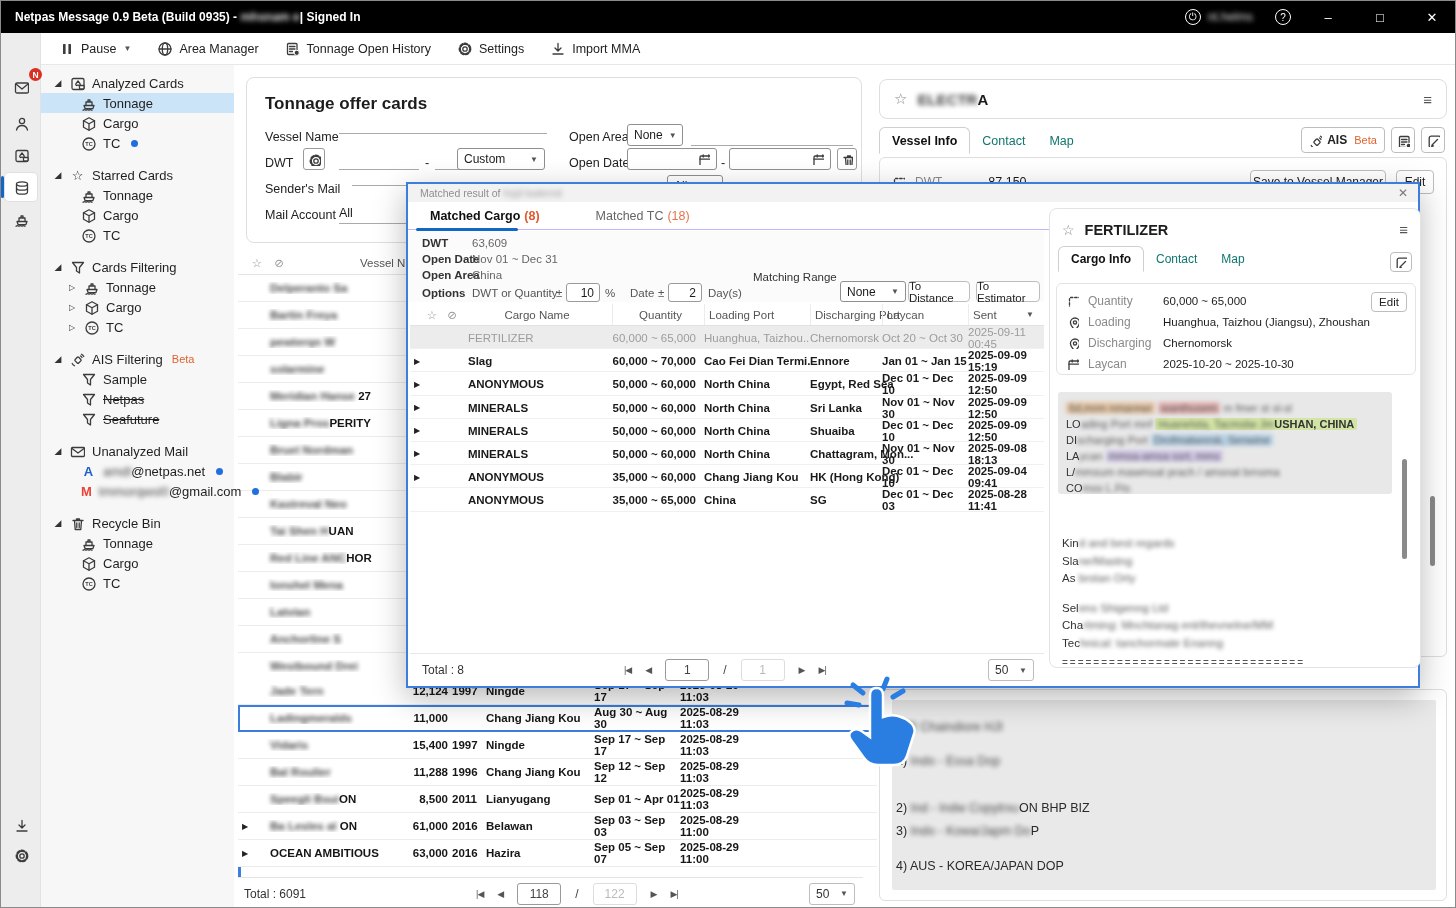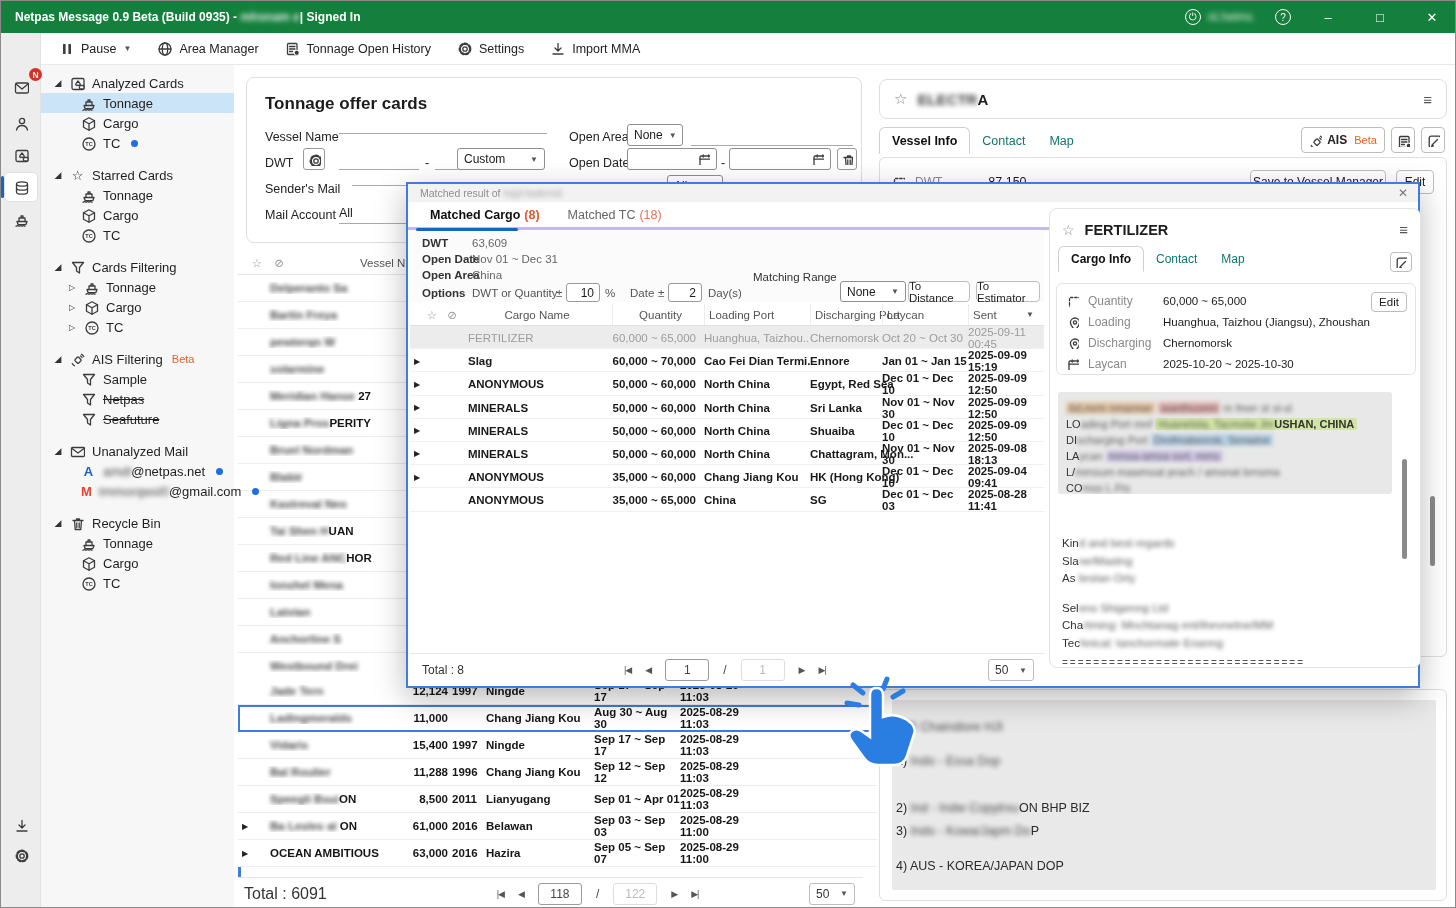"Netpas Message 0.9 Beta (Build" .titlebar { background: #15803d -> #000000 }
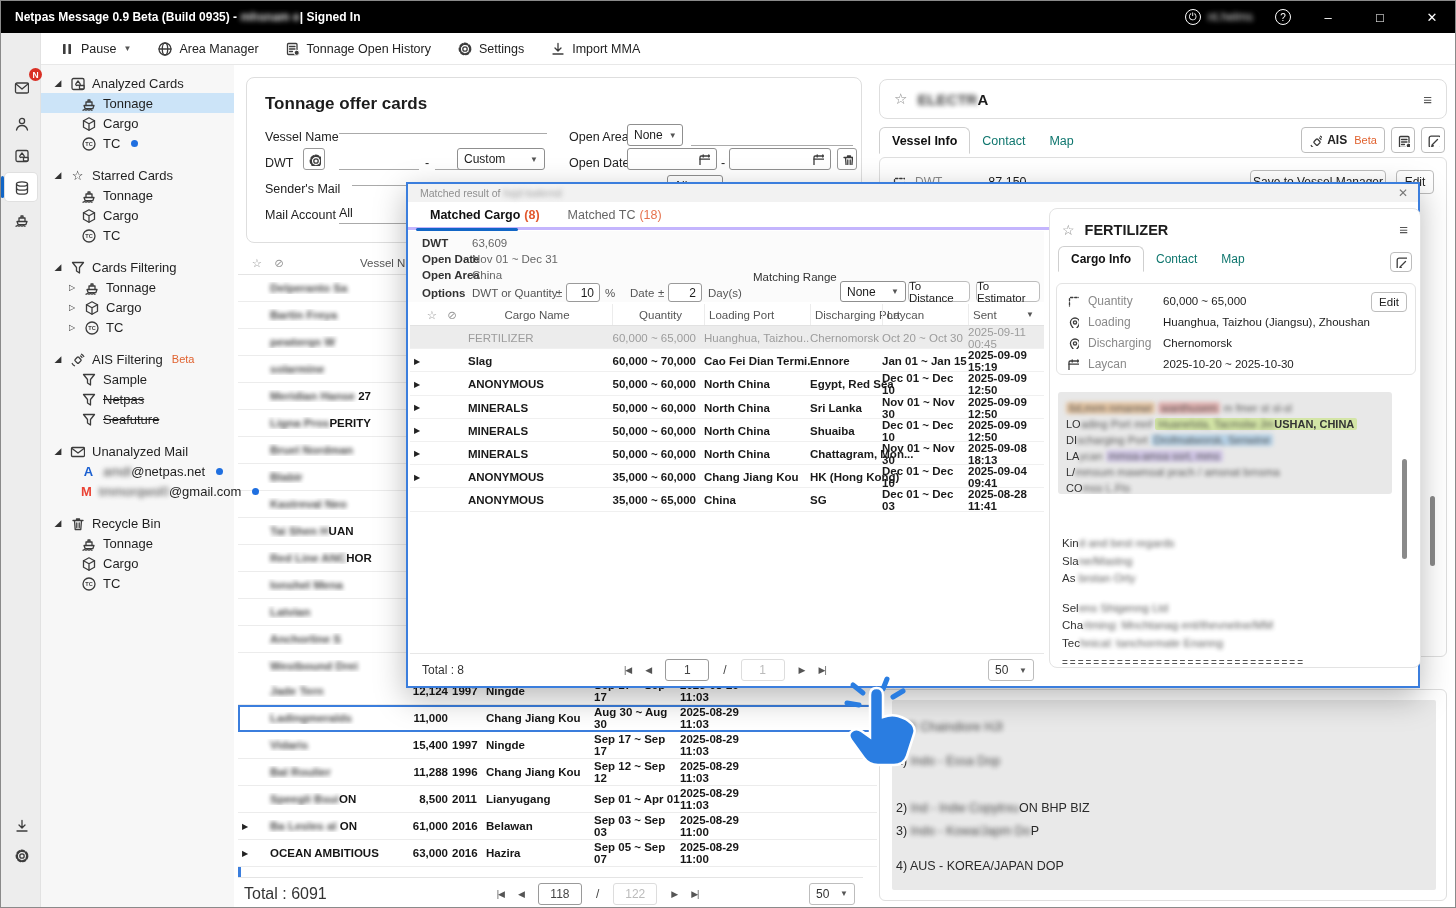"Matched Cargo" div.abs { border-bottom: 3px solid #c4b5fd -> 1px solid #c4b5fd; gap: 28px -> 56px }
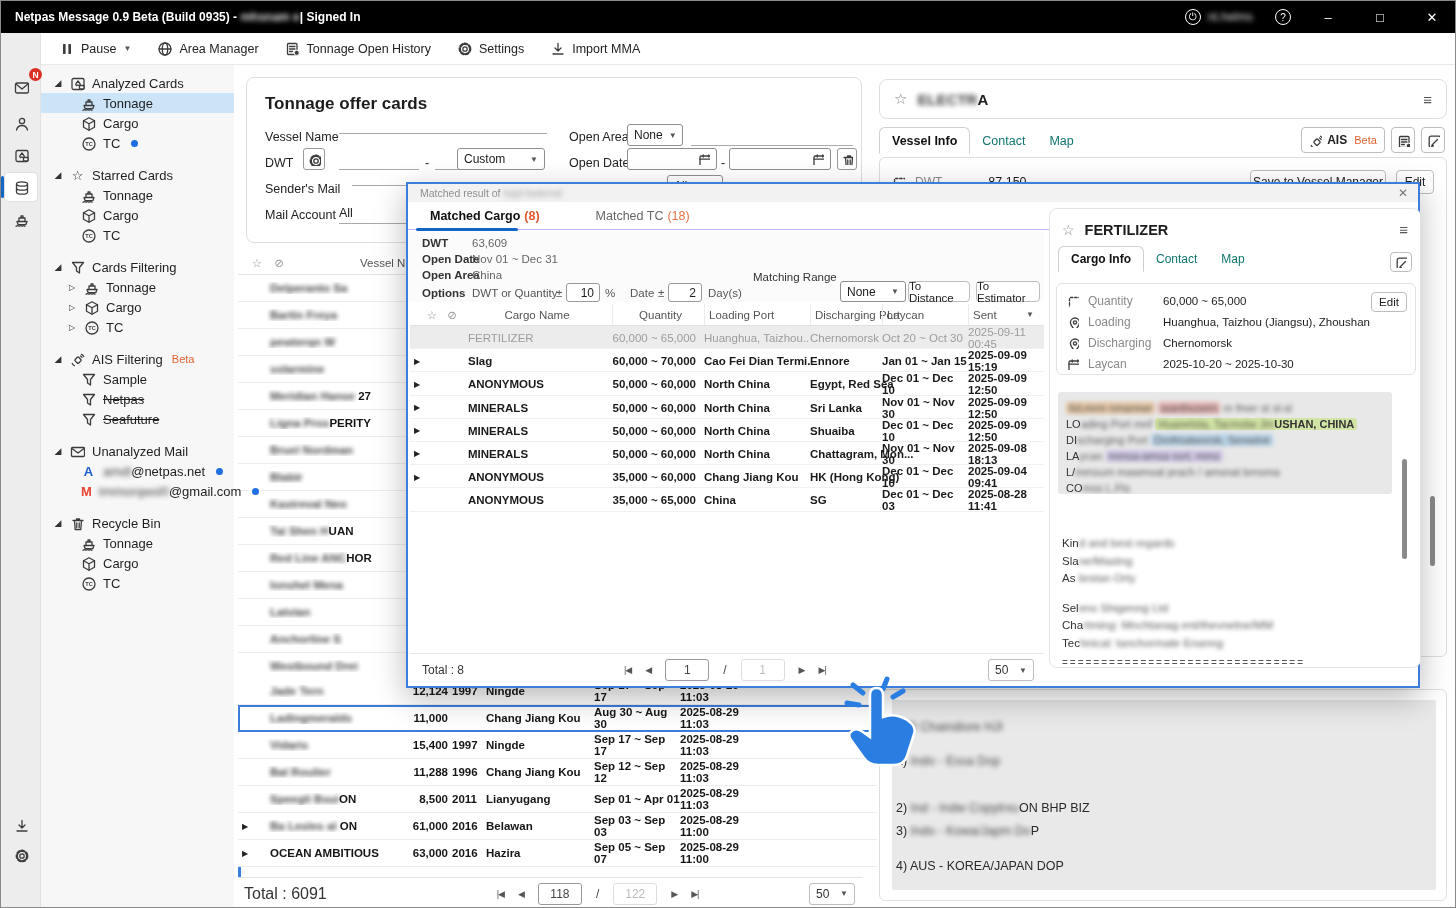"Total : 6091" span { font-size: 16px -> 12px }
